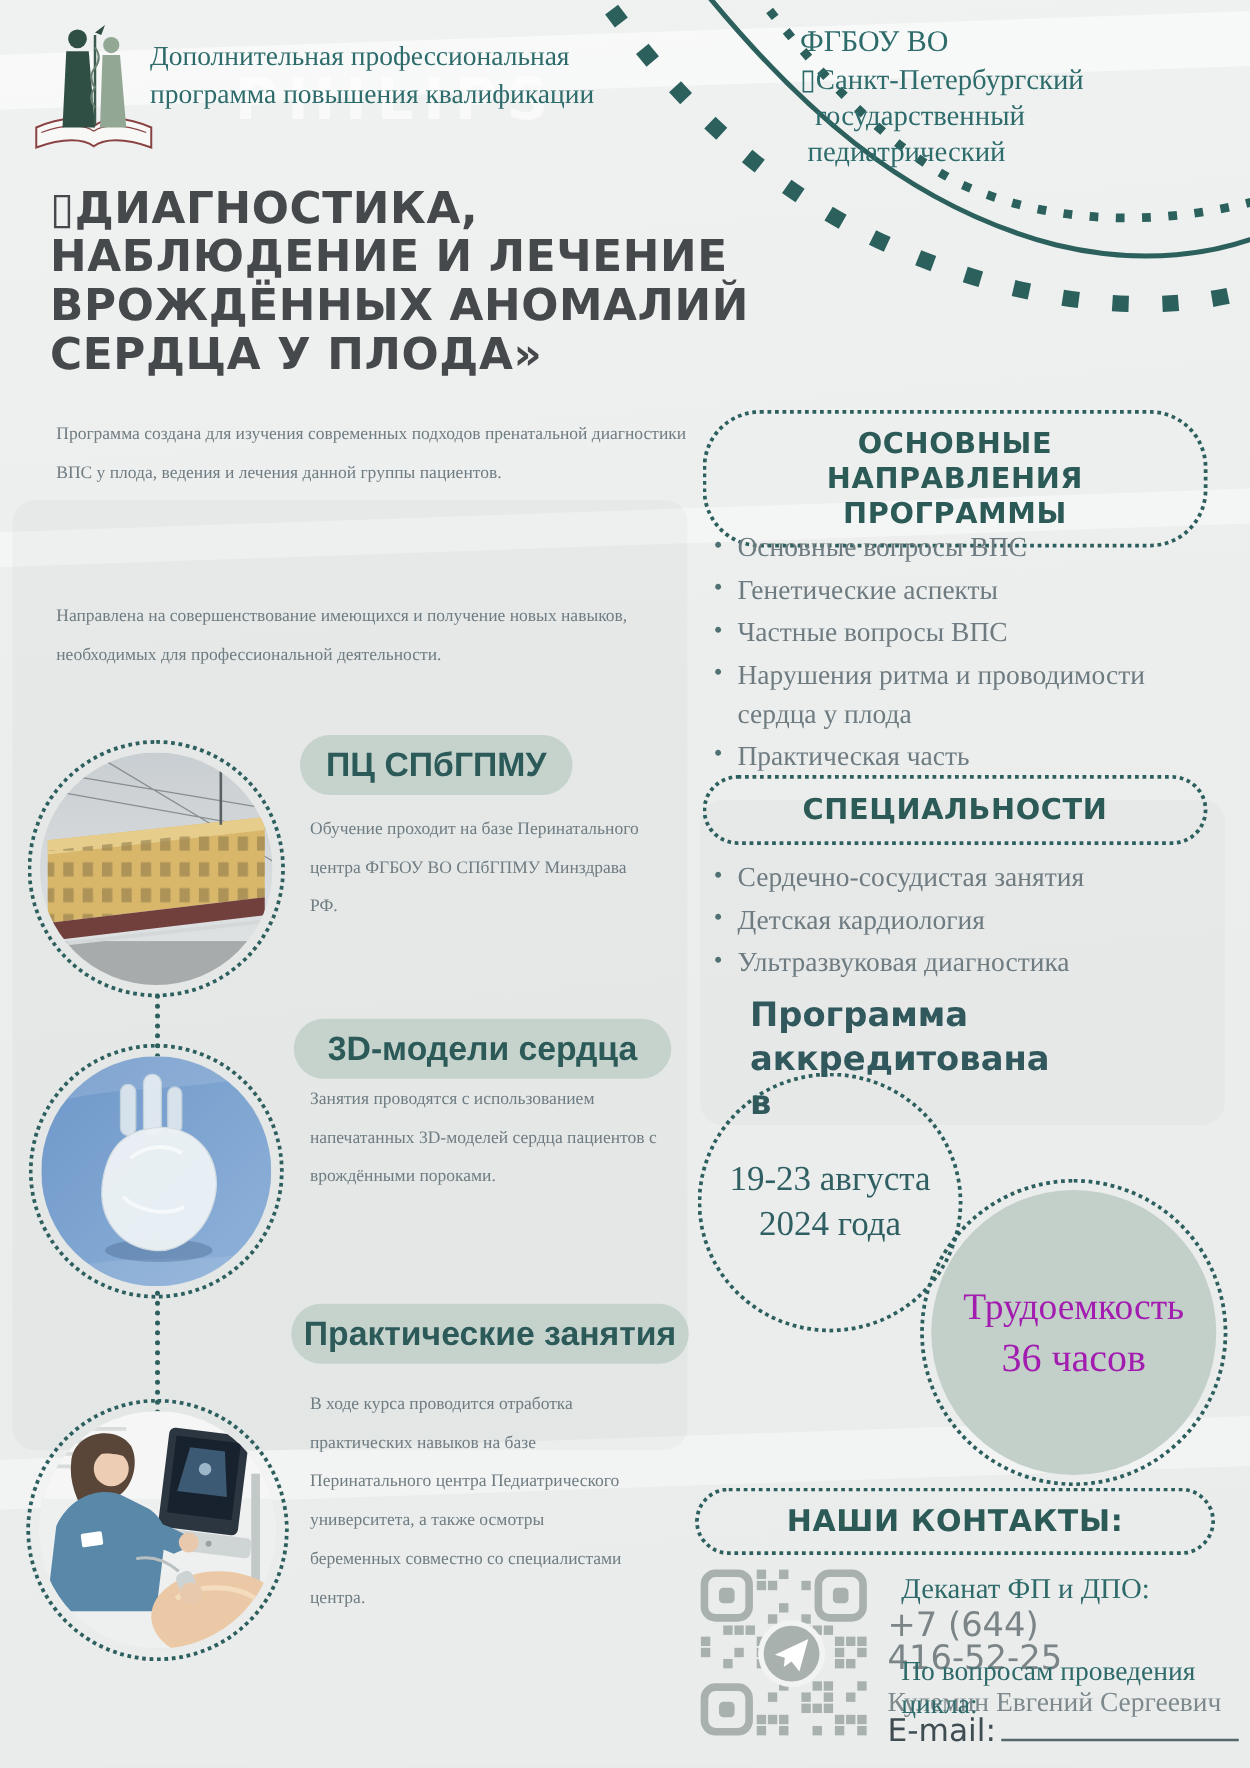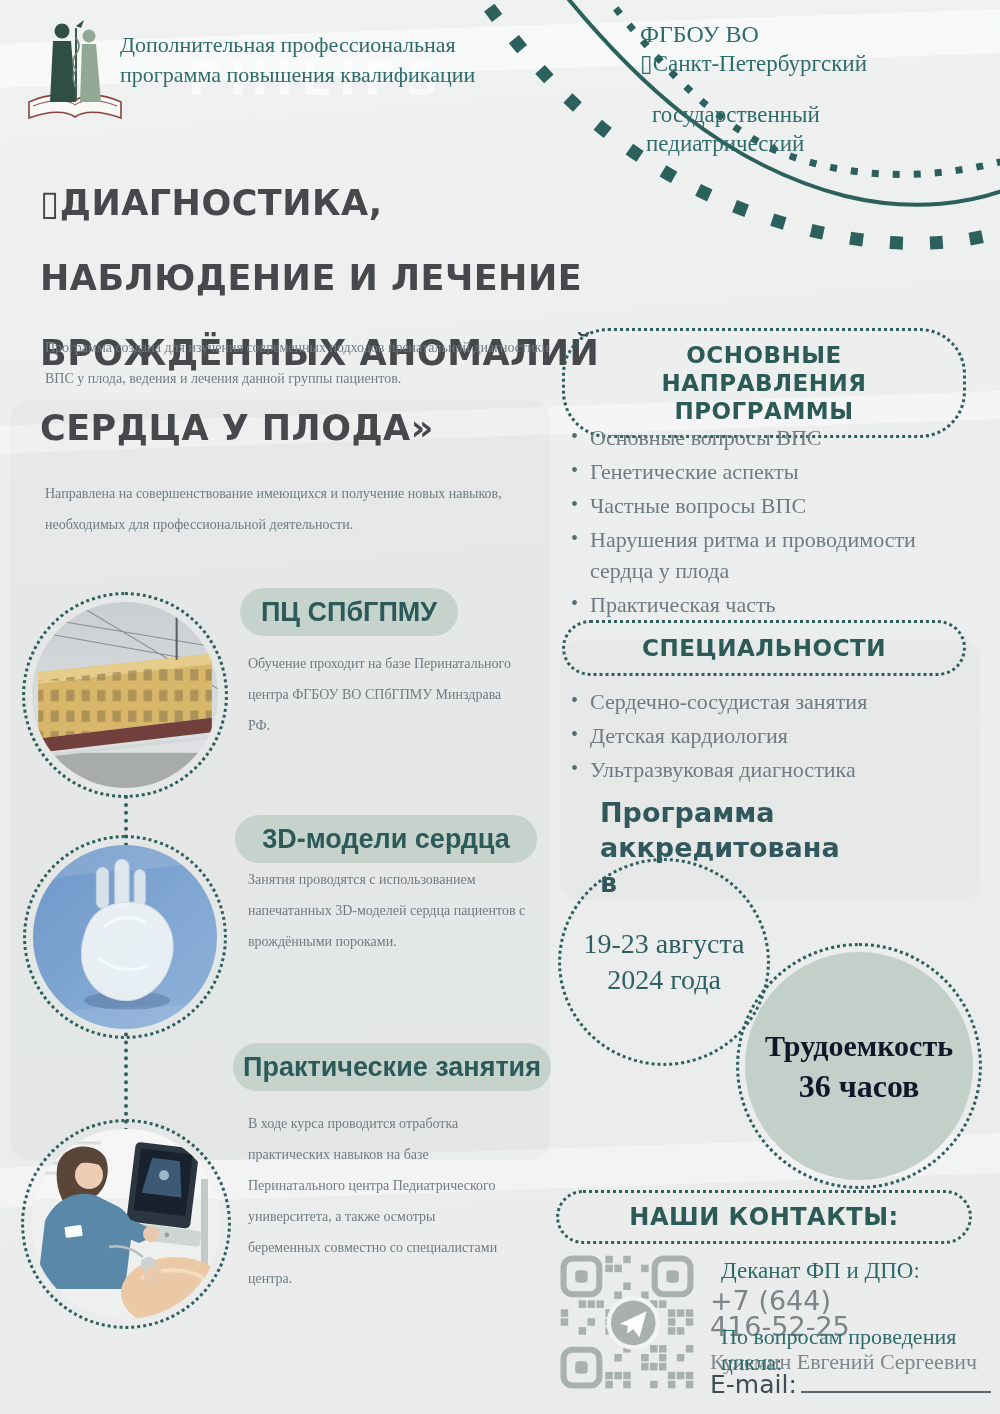"государственный" .org .l3 { margin-top: 22px -> none }
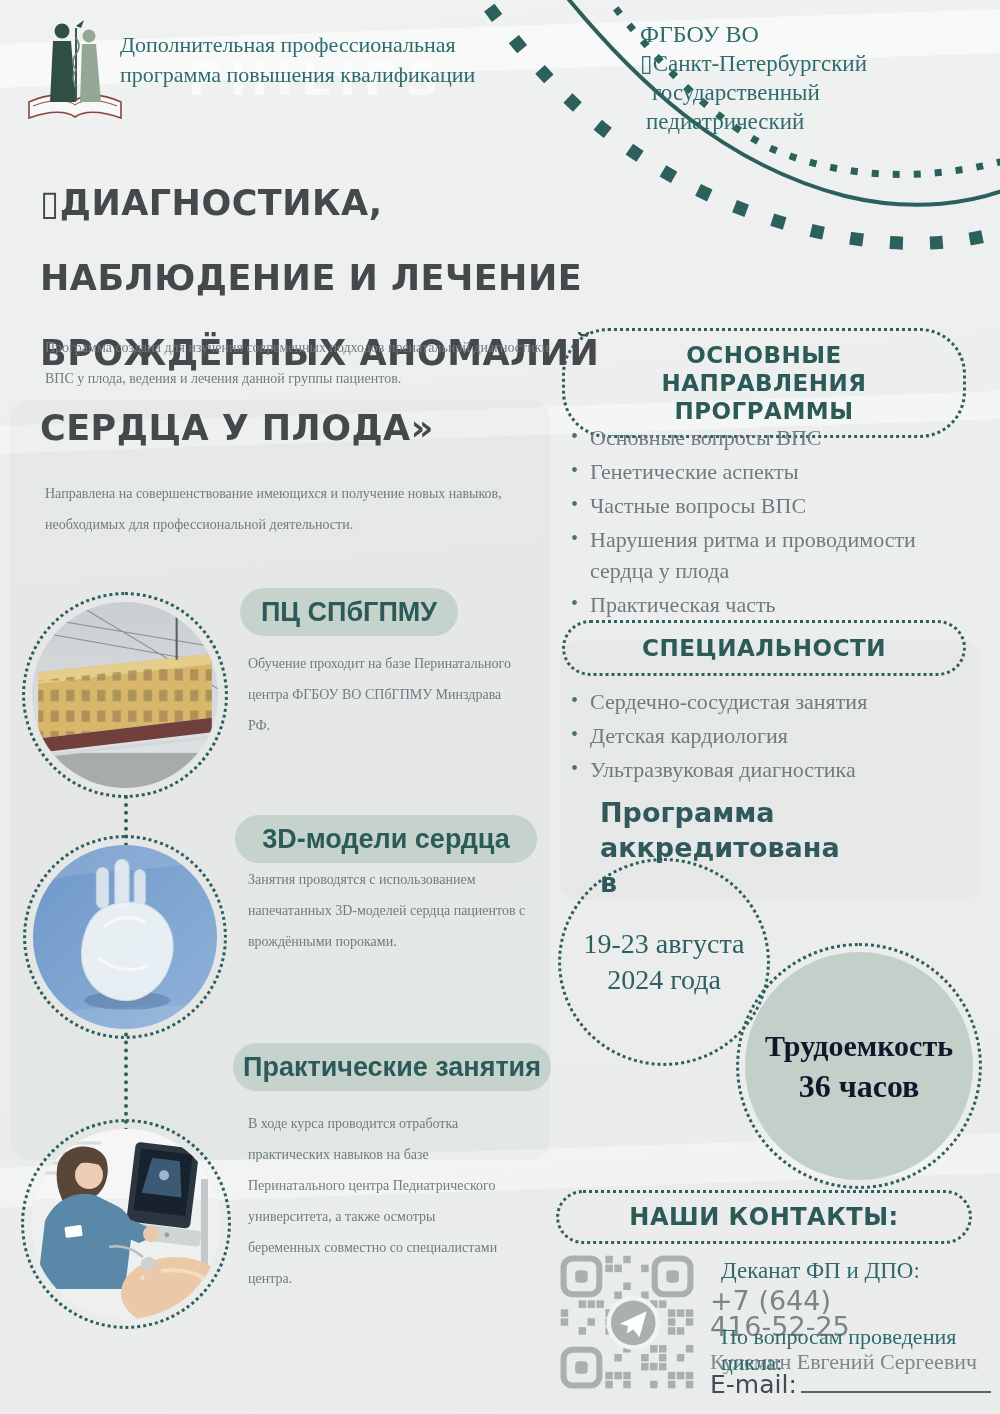"▯ДИАГНОСТИКА," .title span { margin-top: 36px -> none }
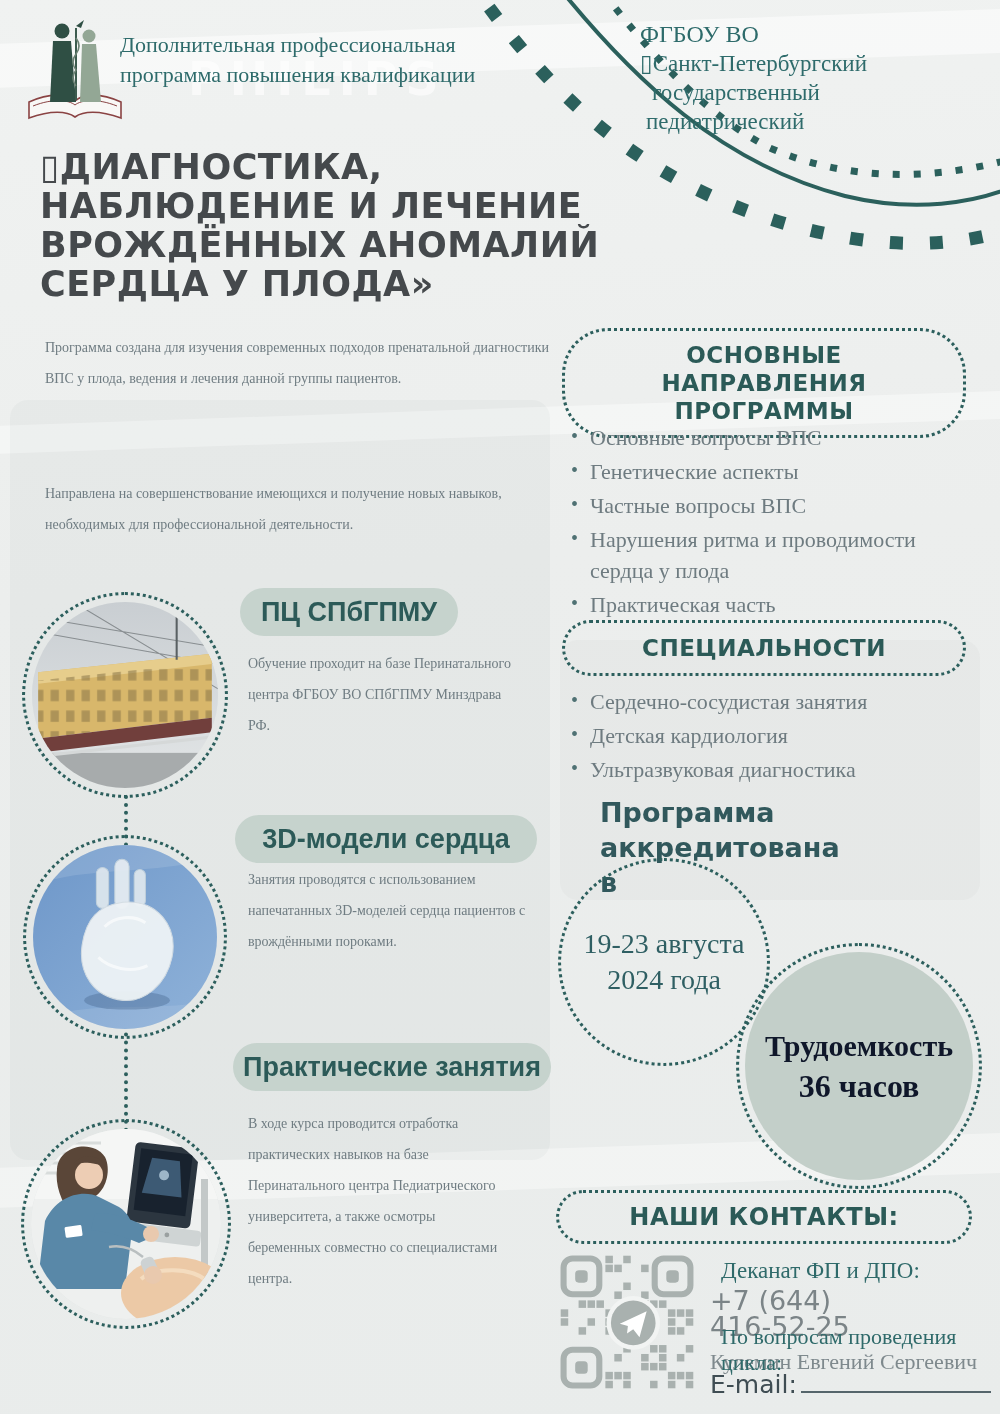"Трудоемкость" .work-circle { color: #0f172a -> #a21caf; font-weight: bold -> none }
